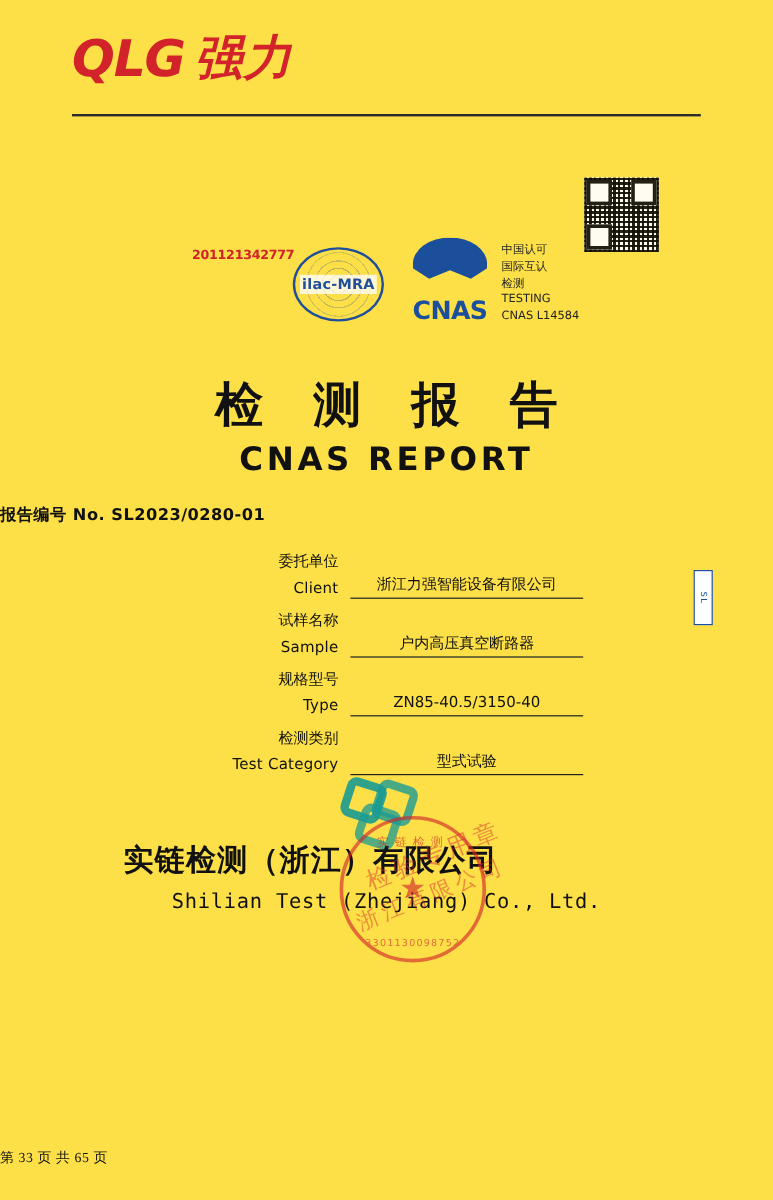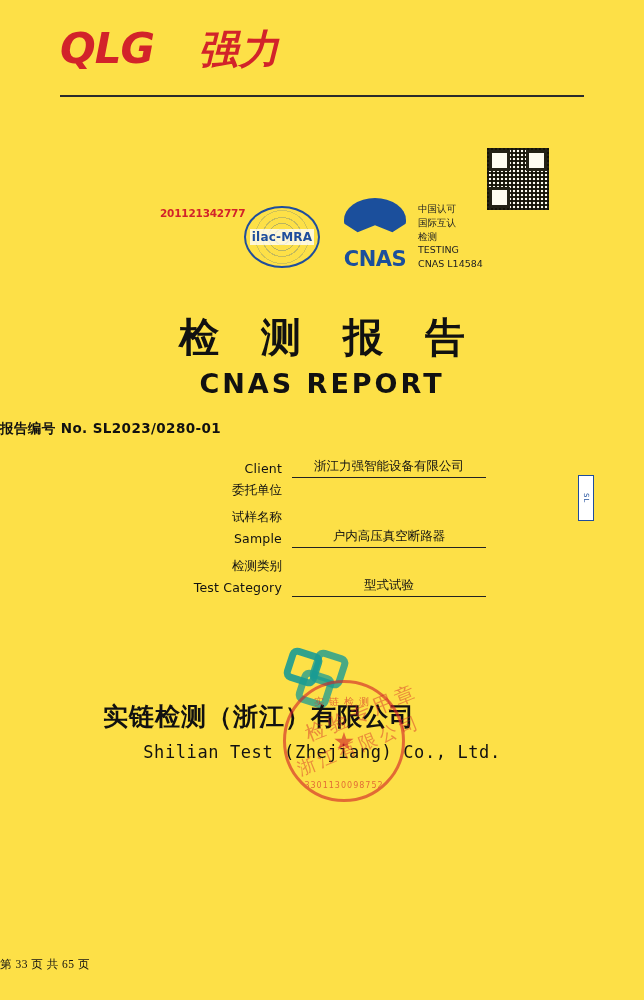"强力" .logo-cn { margin-left: 36px -> none }
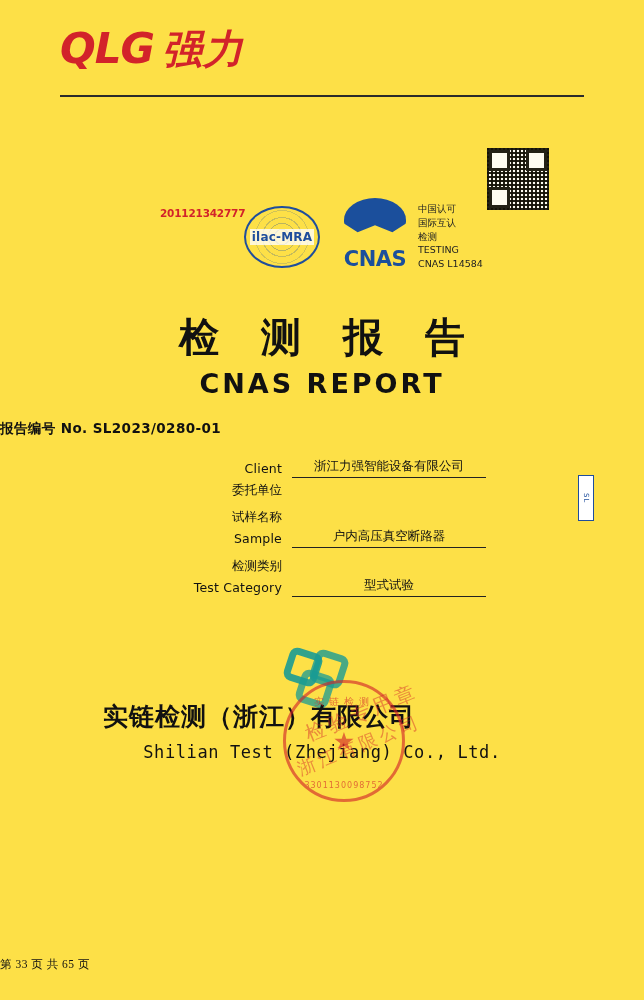"Client" div.field-row { order: before "委托单位" -> after "委托单位" }
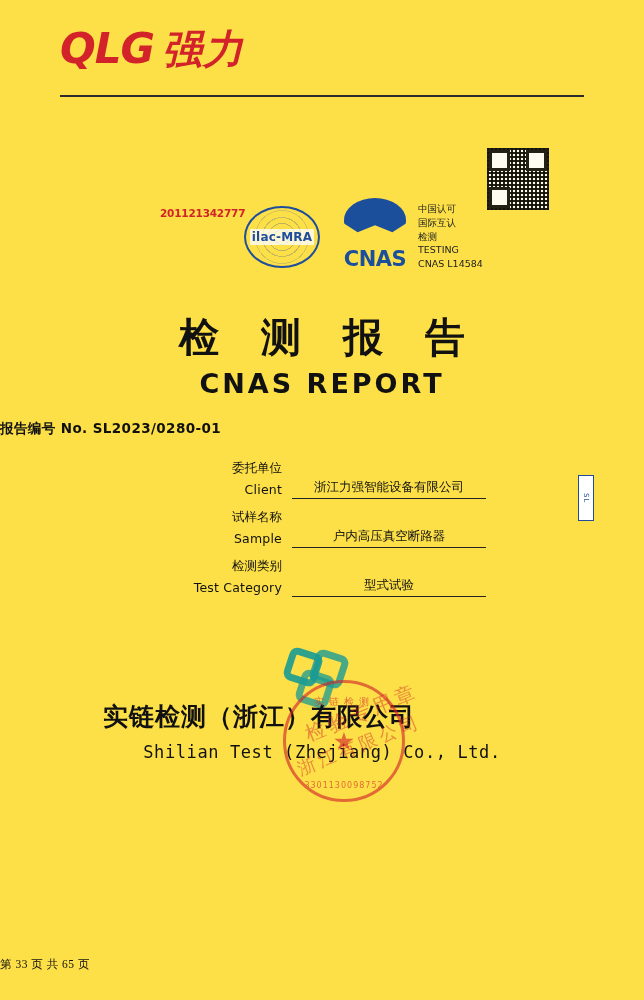"规格型号" div.field-group { html: none -> <div> <div> <div>规格型号</div> <div></div> </div> <div> <div>Type</div> <div>ZN85-40.5/3150-40</div> </div> </div> }
